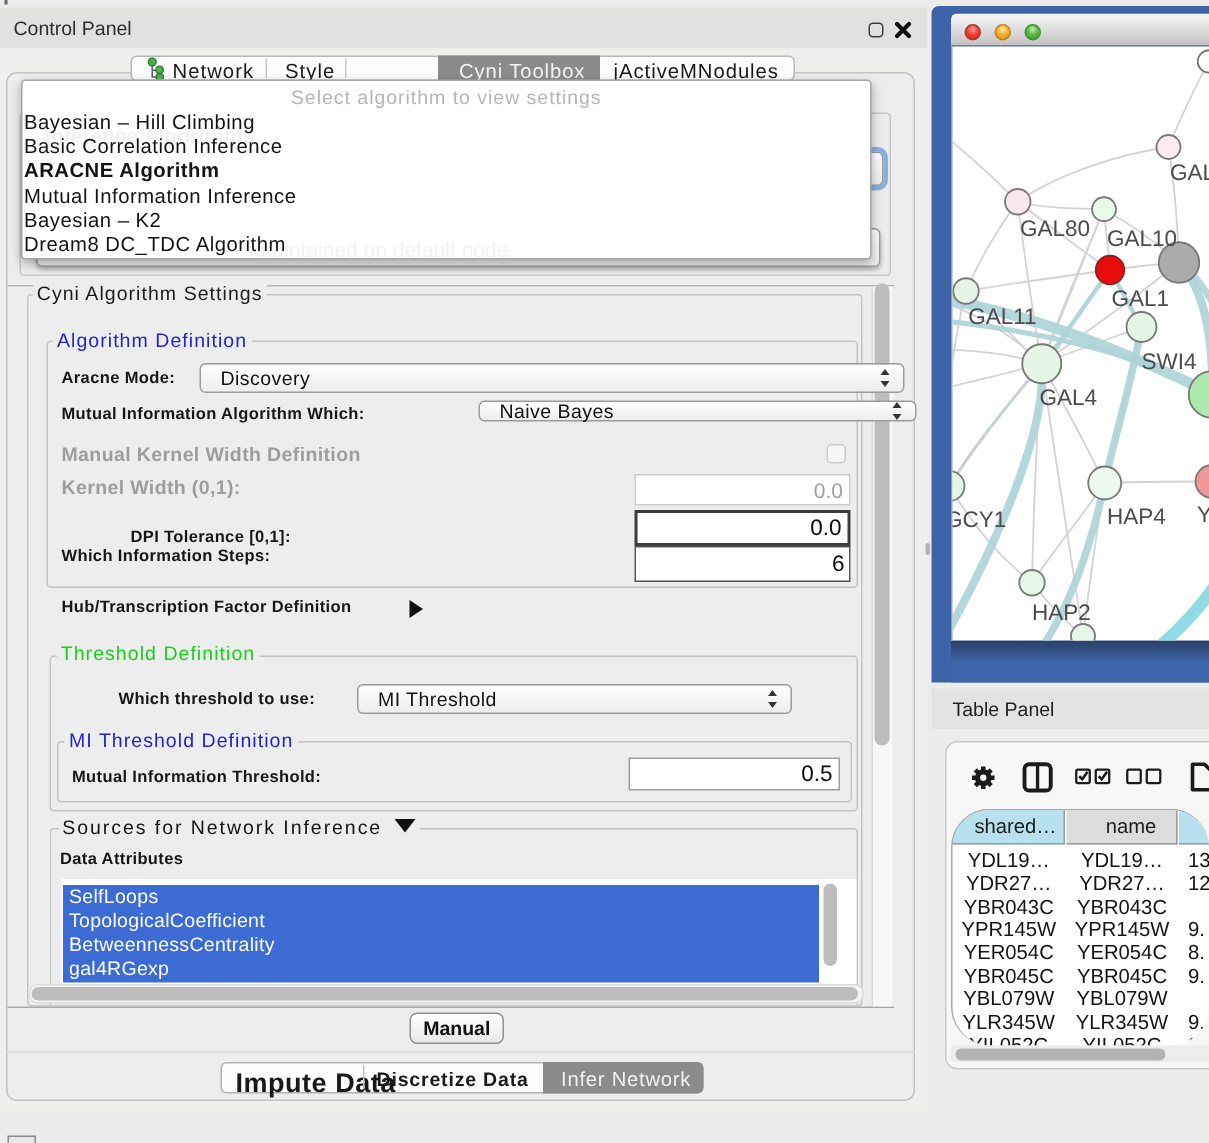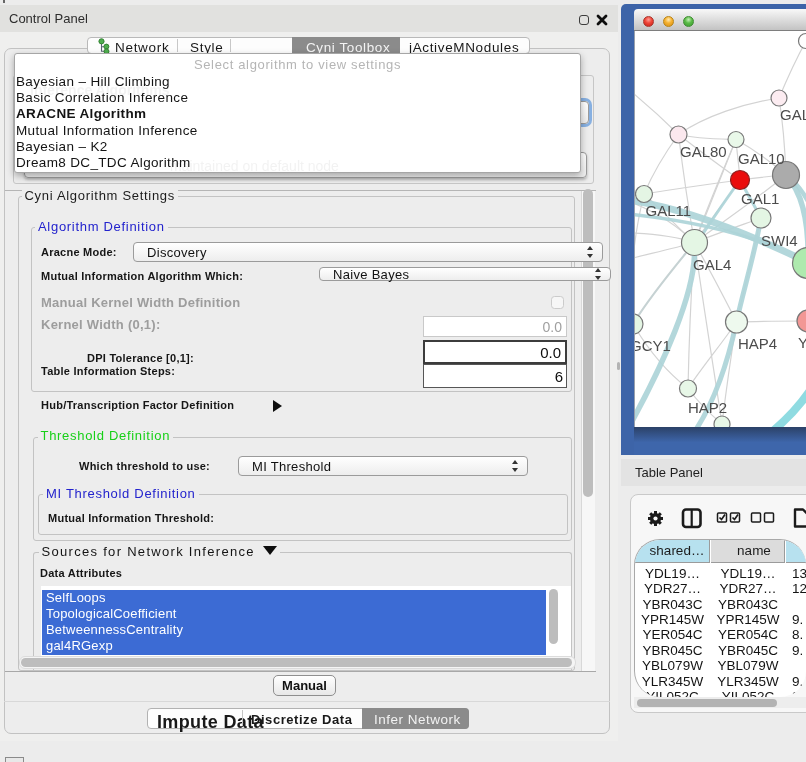"Table Information Steps:" div.b13 { text: Table -> Which }
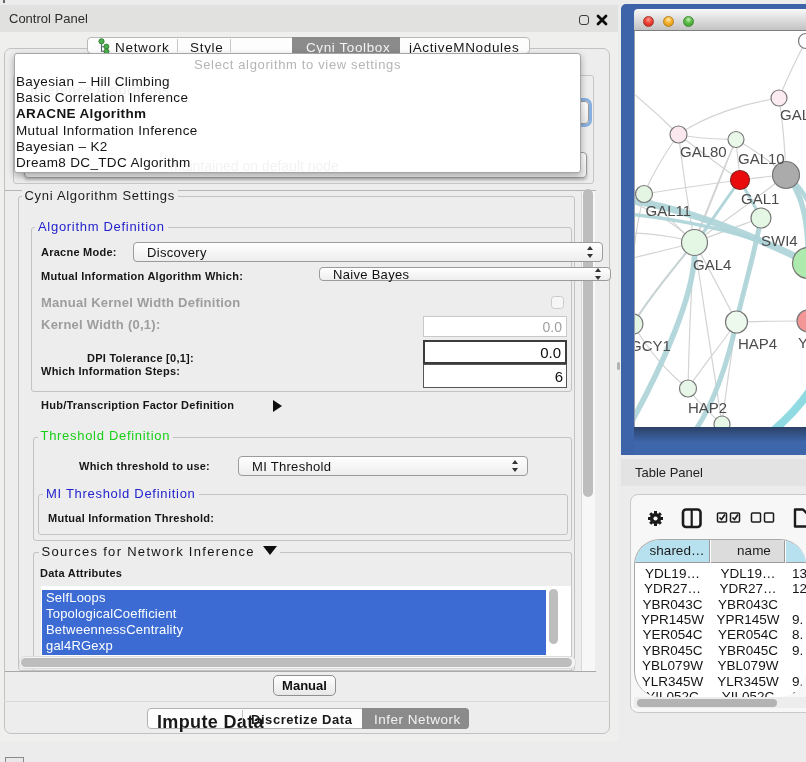"0.5" div.field { html: none -> <div> <span>0.5</span> </div> }
